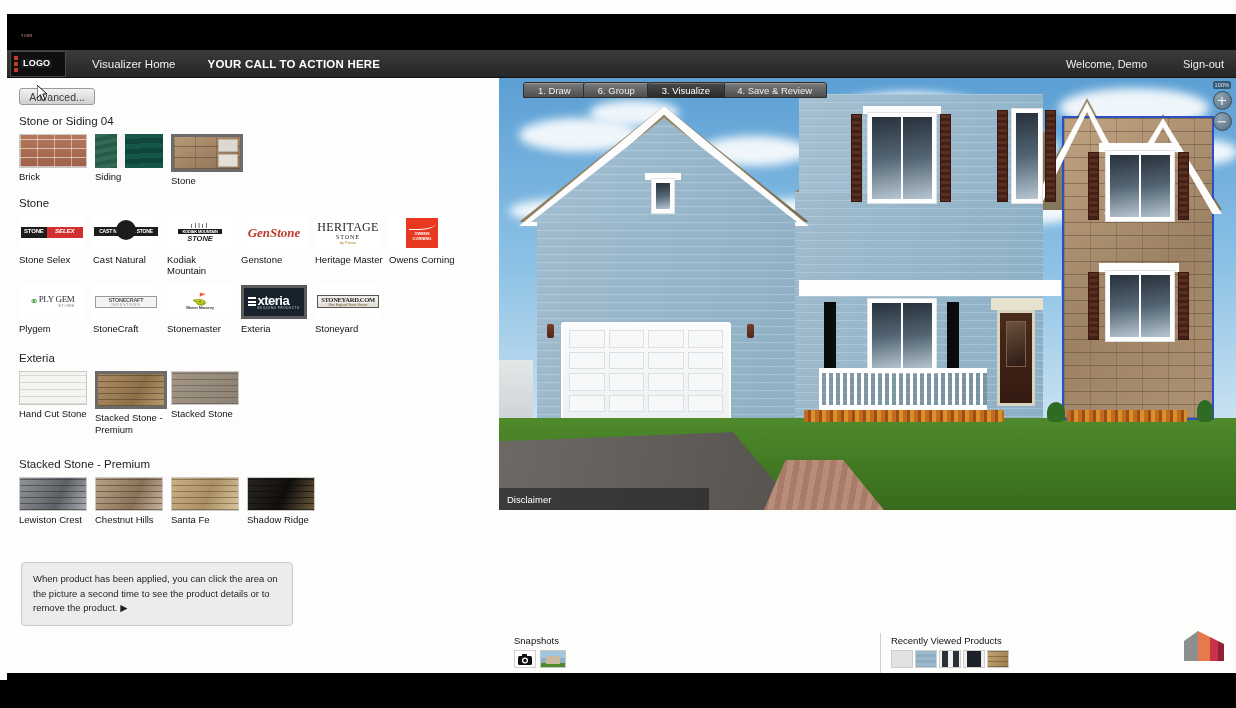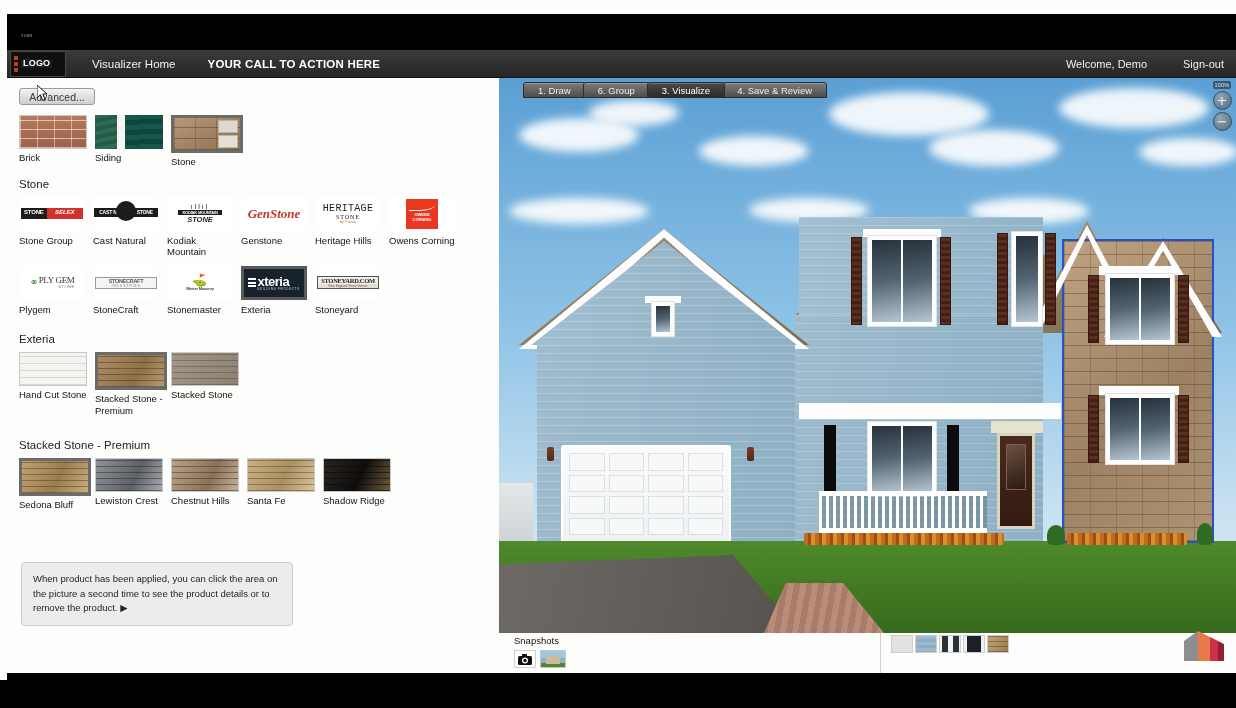"1. Draw" .viz-stage { height: 555px -> 432px }
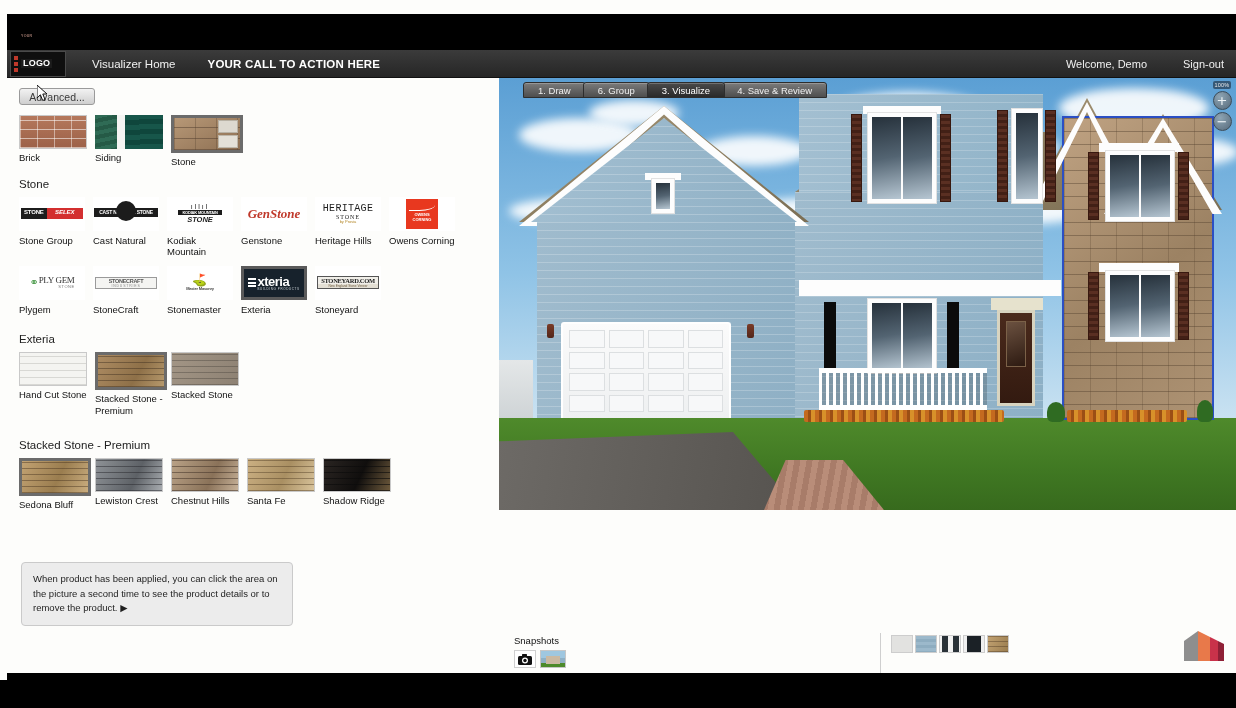"Stone or Siding 04" div.group-title { html: none -> <div>Stone or Siding 04</div> }
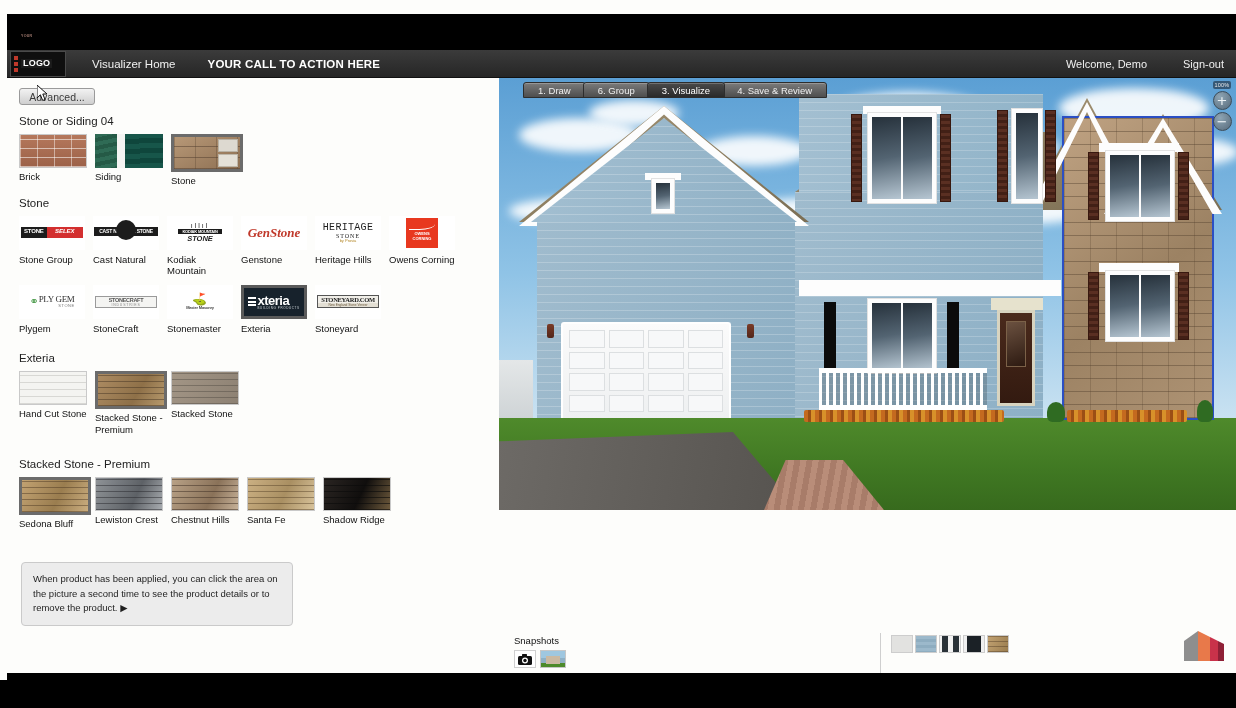"HERITAGE" div { font-family: Liberation Mono, monospace -> Liberation Serif, serif; font-size: 10px -> 12px }
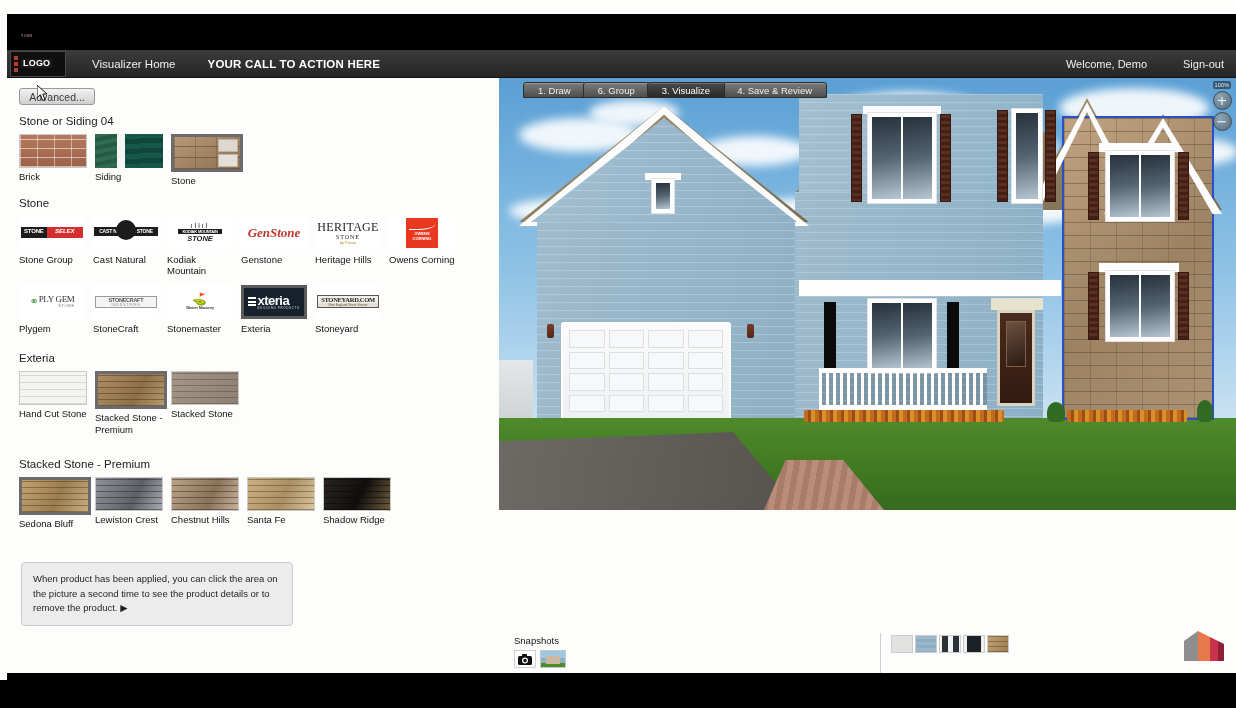"Stone Group" div.brand-lbl { text: Group -> Selex }
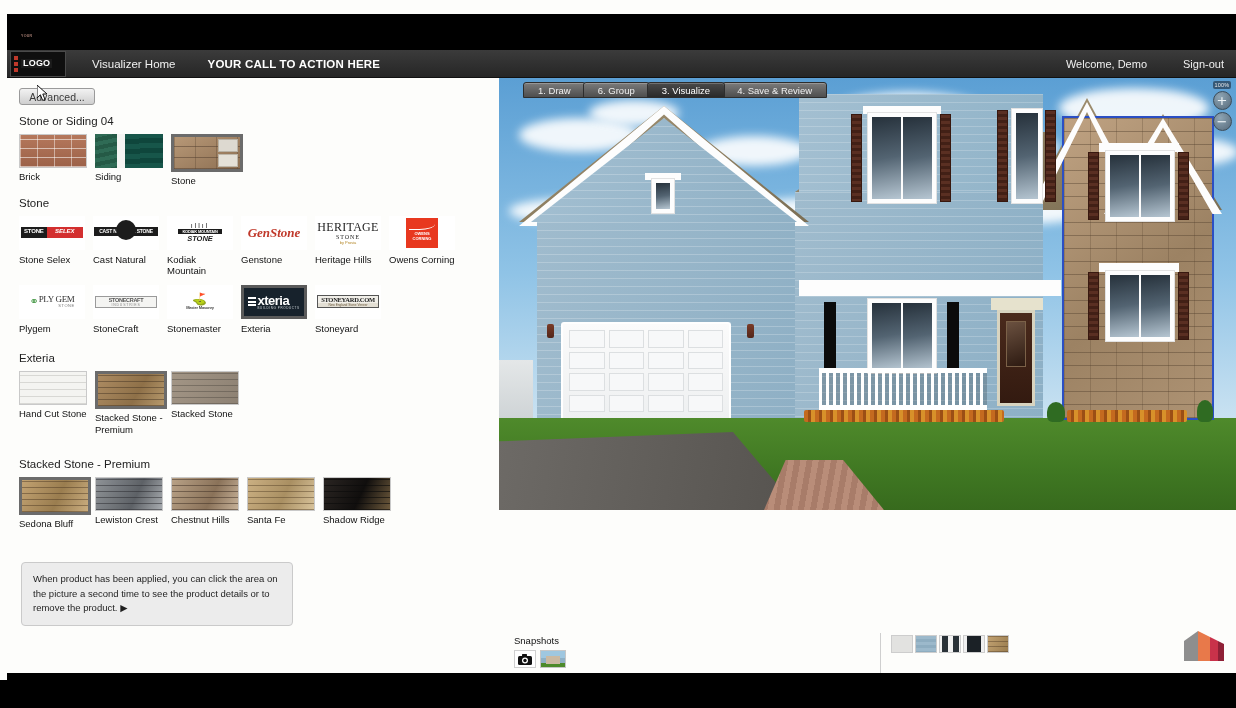"Heritage Hills" div.brand-lbl { text: Hills -> Master }
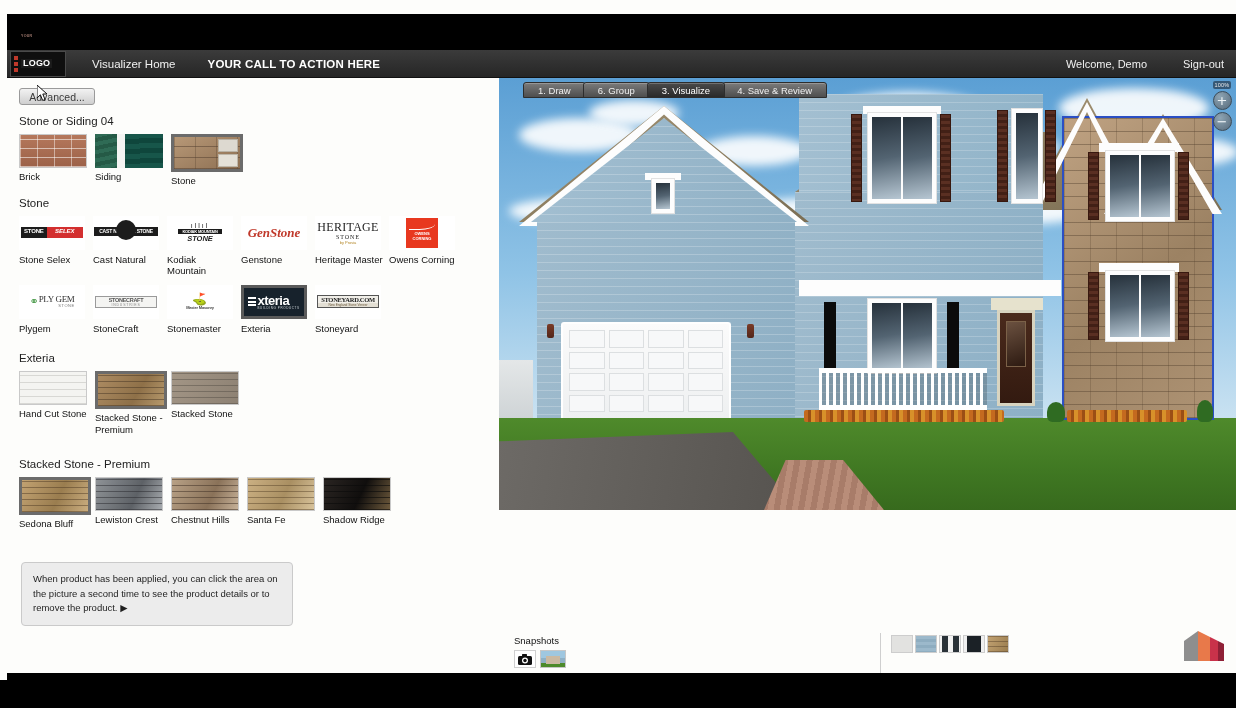"Disclaimer" div.disclaimer { html: none -> <div>Disclaimer</div> }
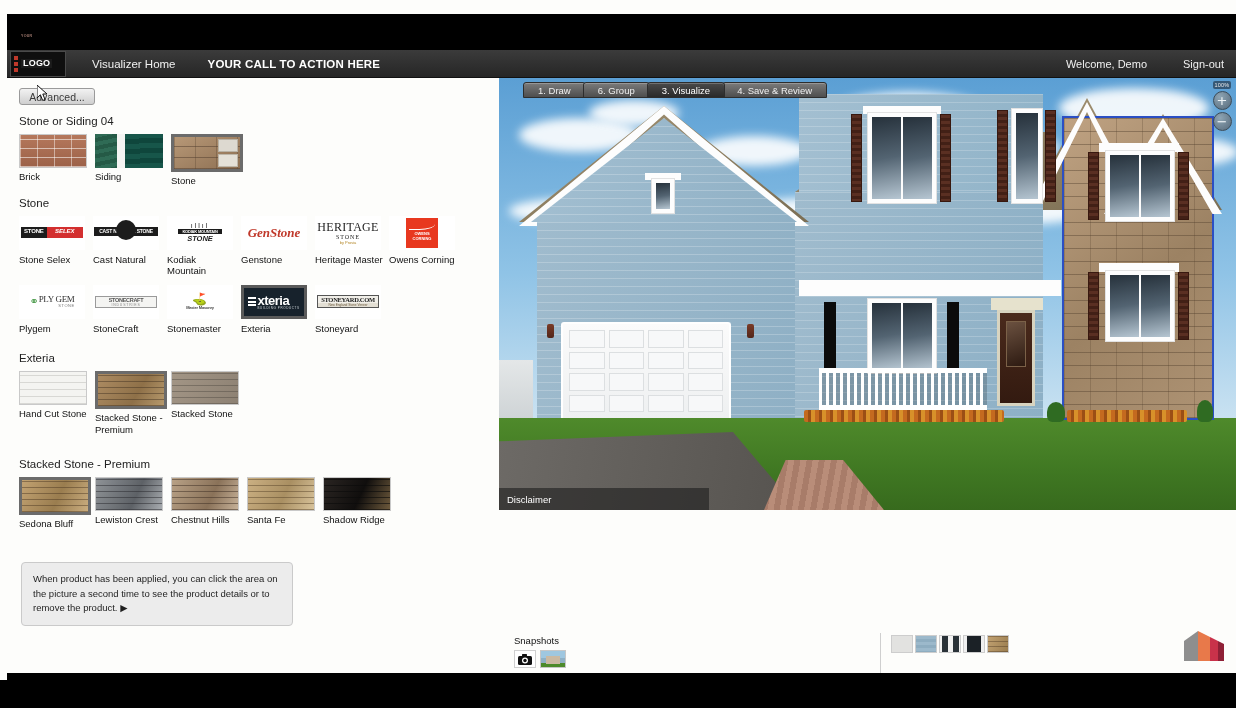"Sedona Bluff" div.sw { html: <div> <div></div> <div>Sedona Bluff</div> </div> -> none }
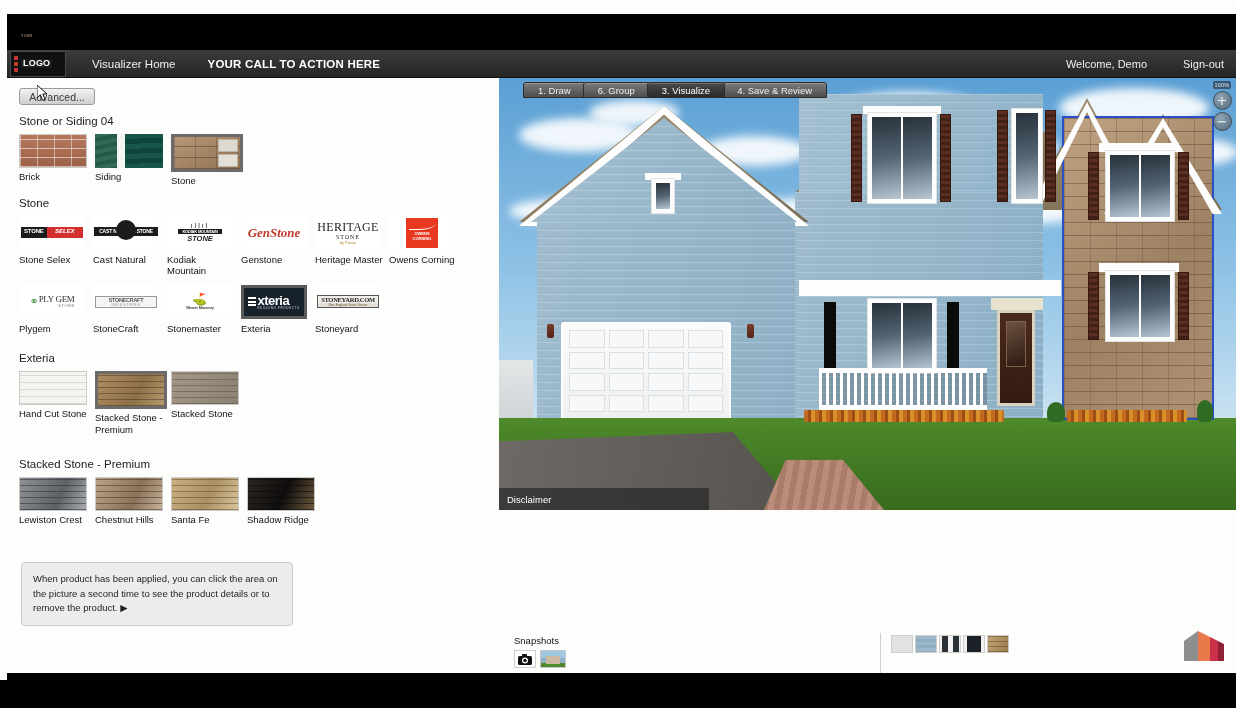"Recently Viewed Products" div.bb-title { html: none -> <div>Recently Viewed Products</div> }
